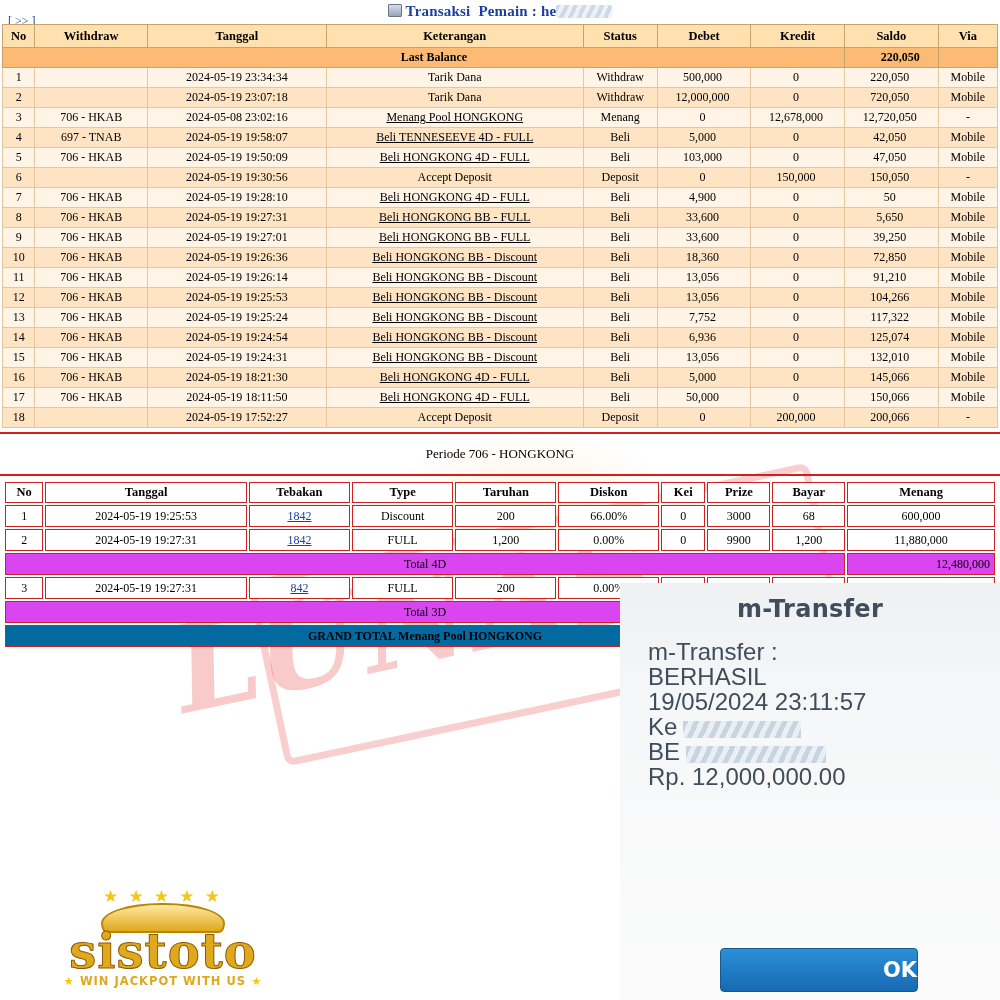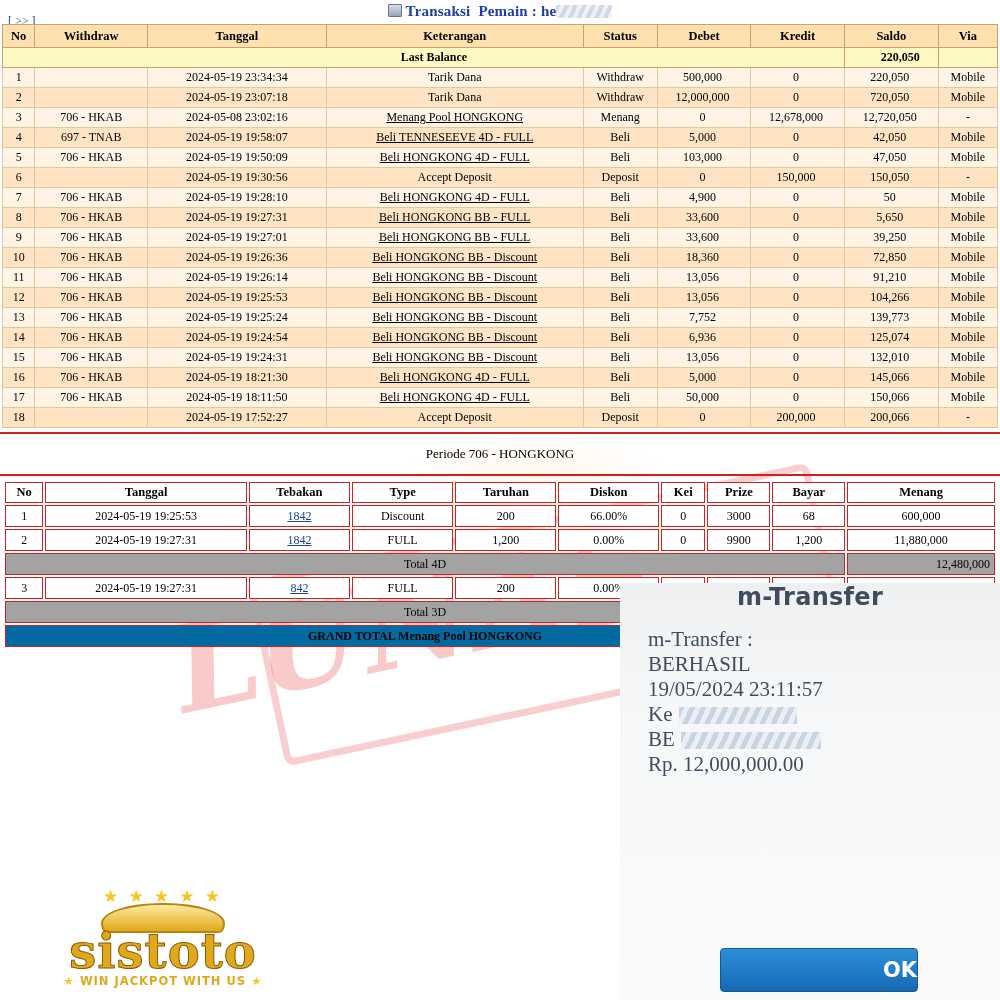"Last Balance" tr.lastbal td { background: #fef9c3 -> #fdba74 }
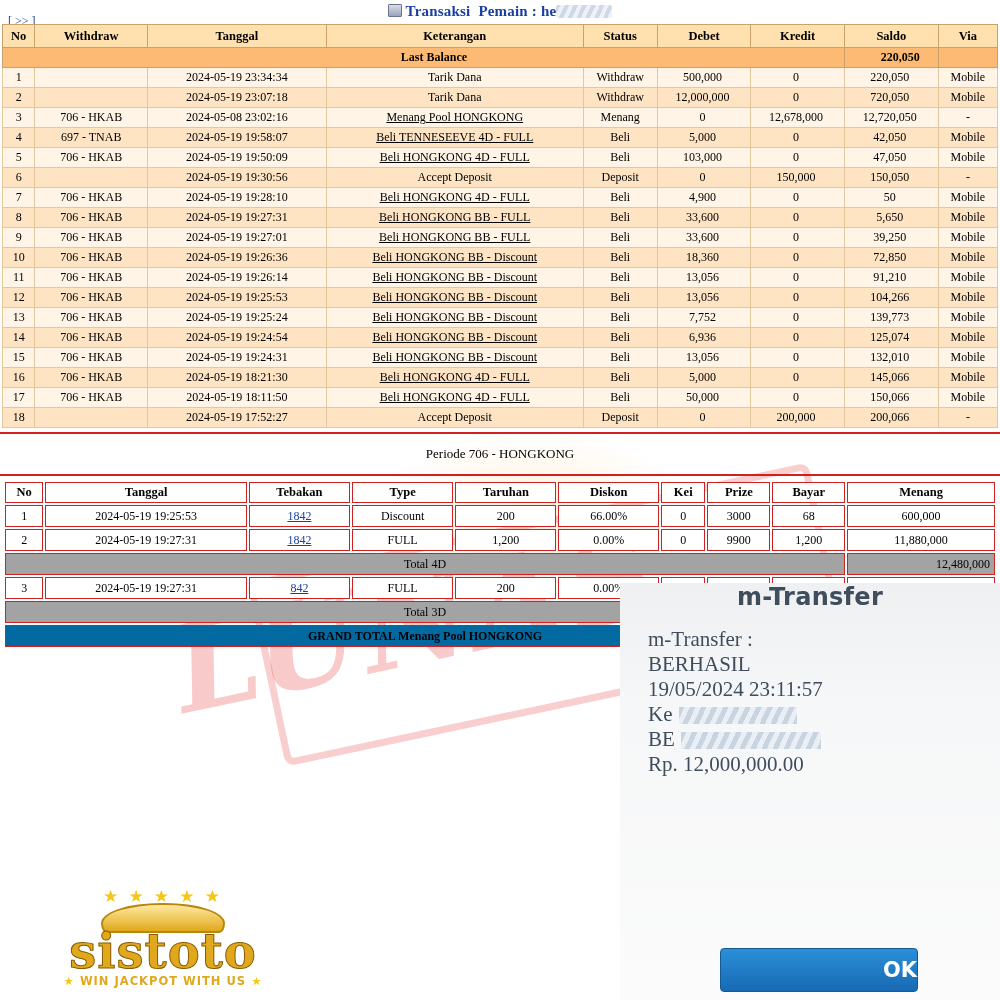"139,773" td.ta-r { text: 139,773 -> 117,322 }
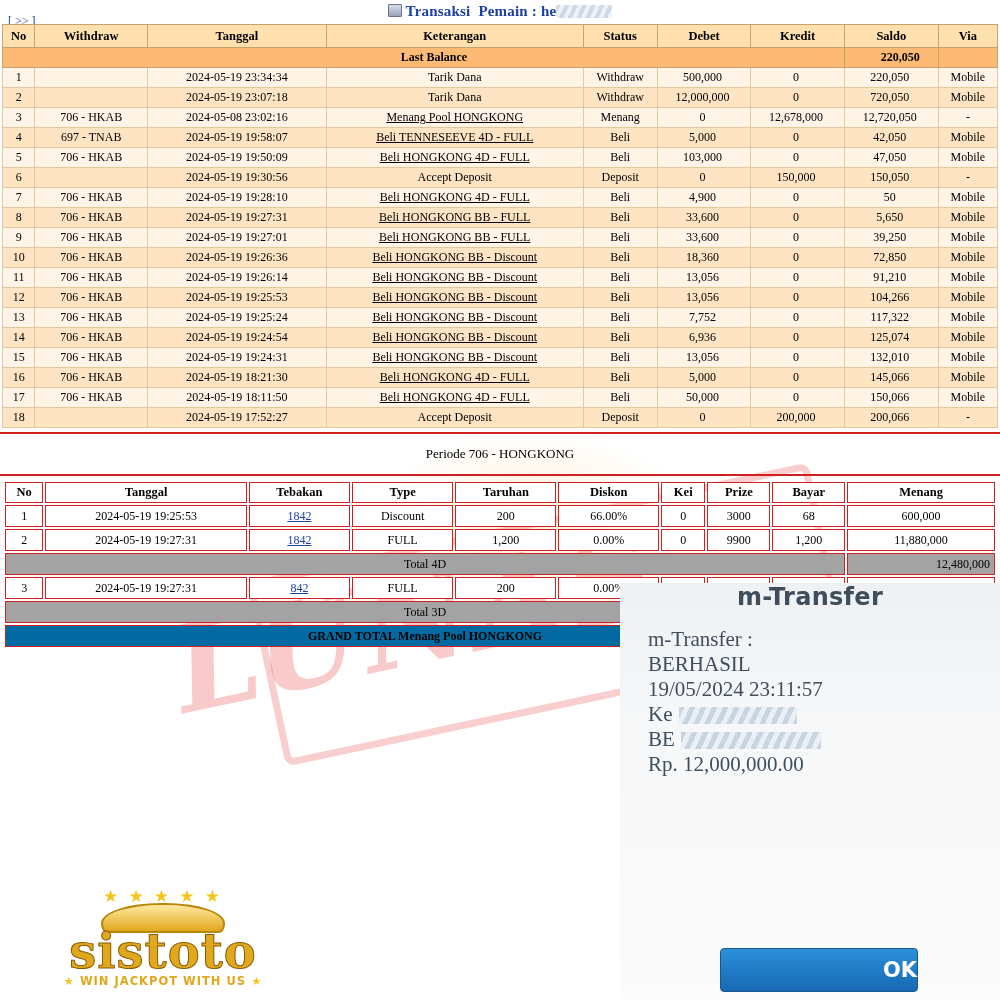"Total 4D" table.detail td.total-cell { background: #a3a3a3 -> #d946ef }
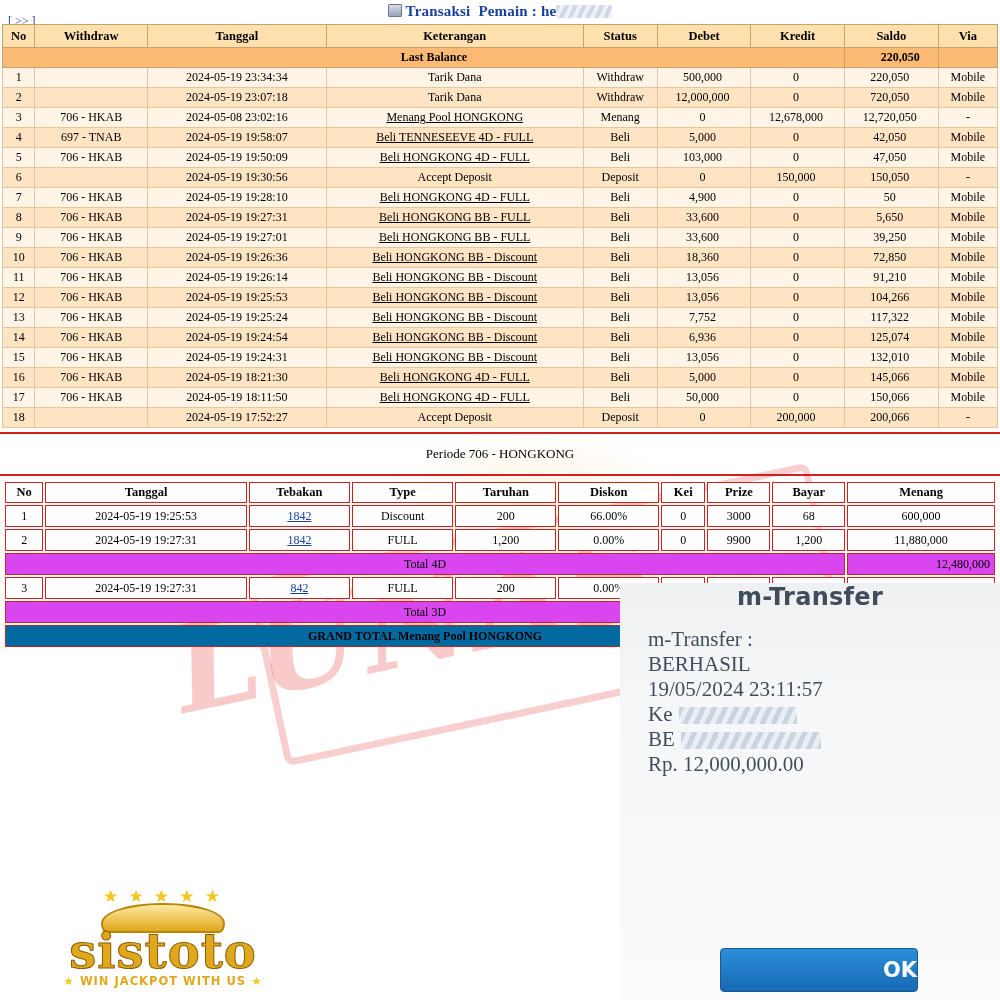"m-Transfer" .phone-title { padding-top: none -> 12px }
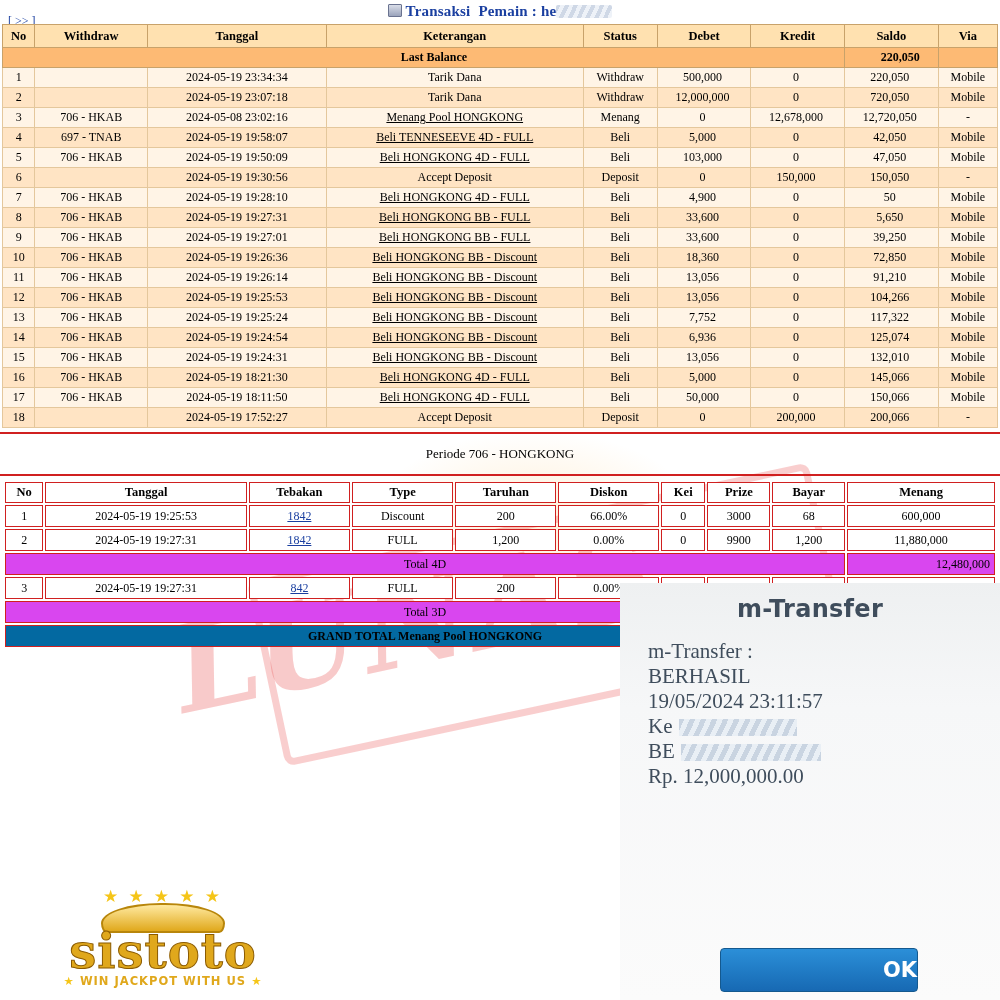"m-Transfer :" .phone-body { font-family: Liberation Serif, serif -> Liberation Sans, sans-serif; font-size: 21px -> 24px }
